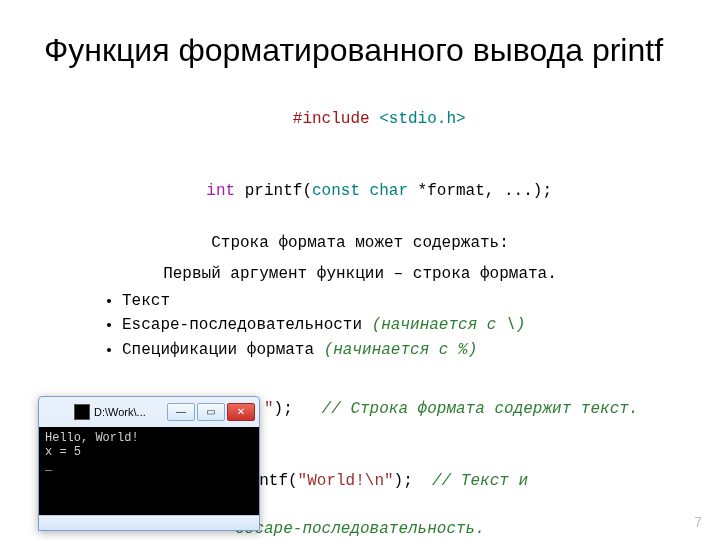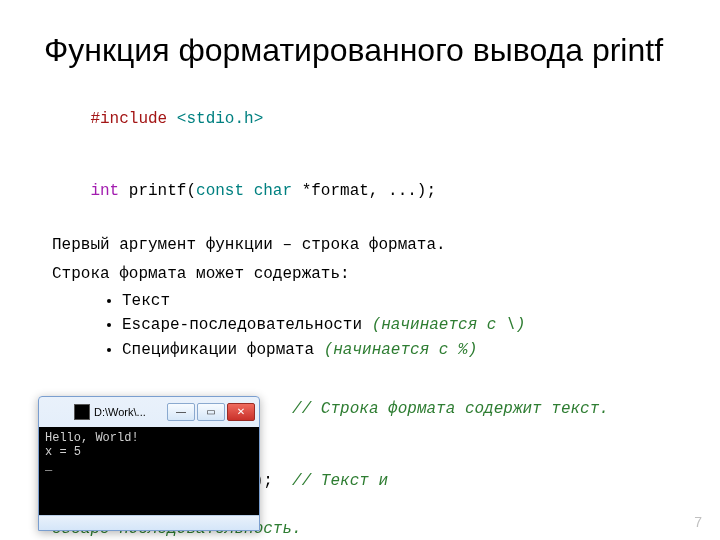"#include <stdio.h>" .line { text-align: none -> center }
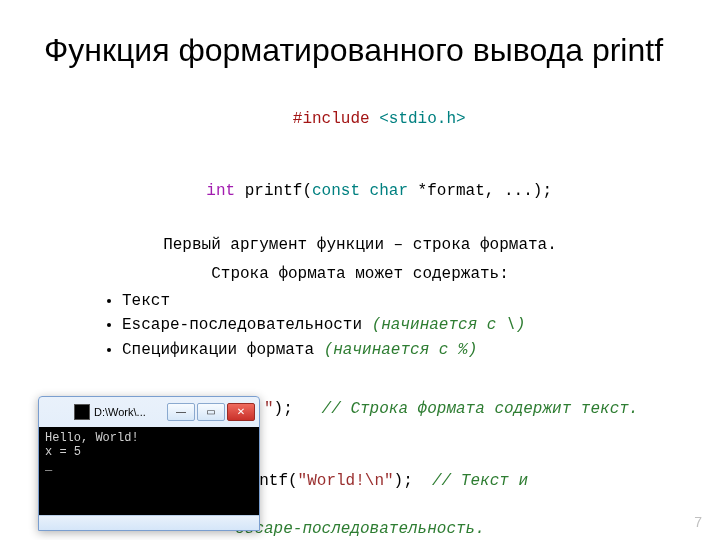"Первый аргумент функции – строка" div.line { order: before "Строка формата может содержать:" -> after "Строка формата может содержать:" }
